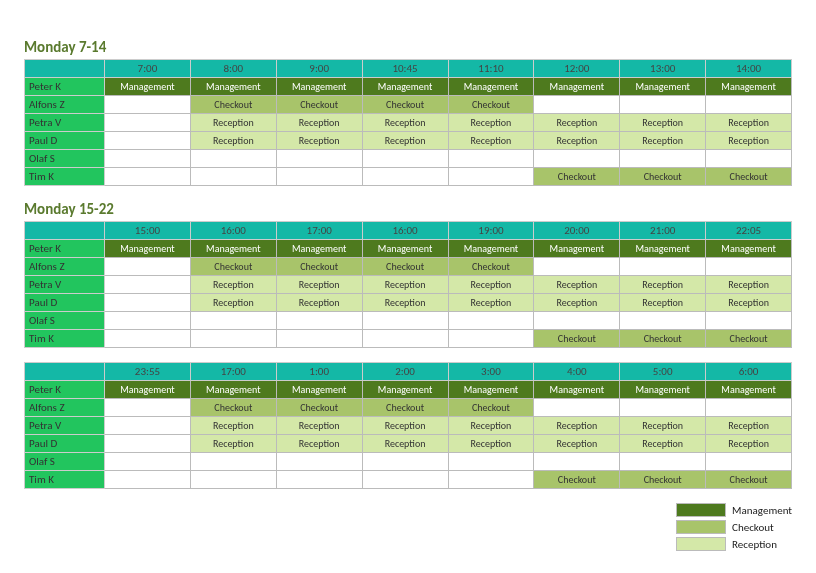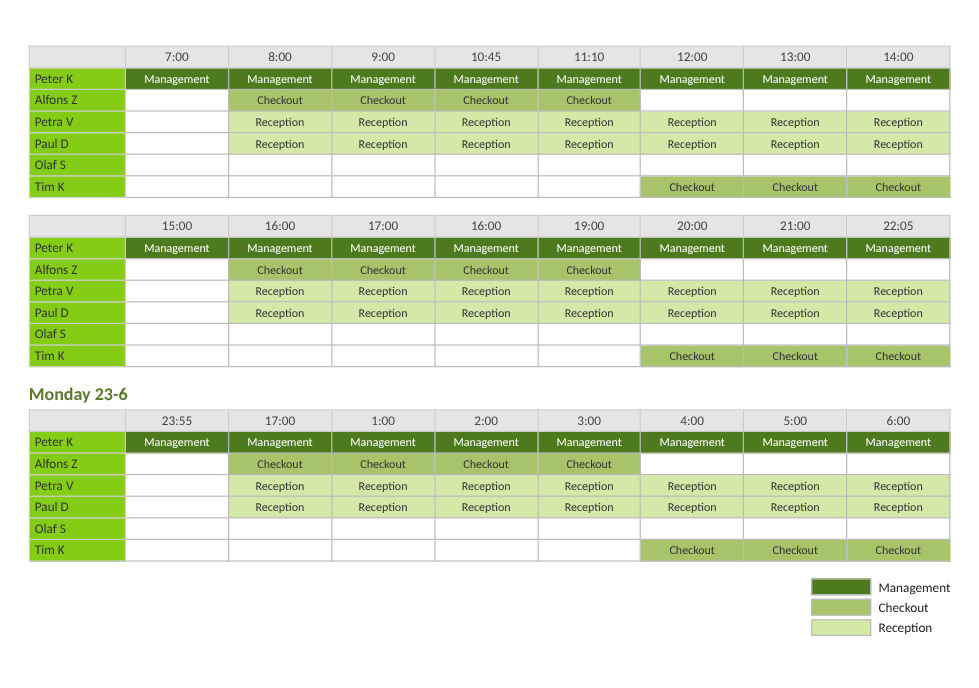"Monday 7-14" div.section-title { html: none -> <div>Monday 7-14</div> }
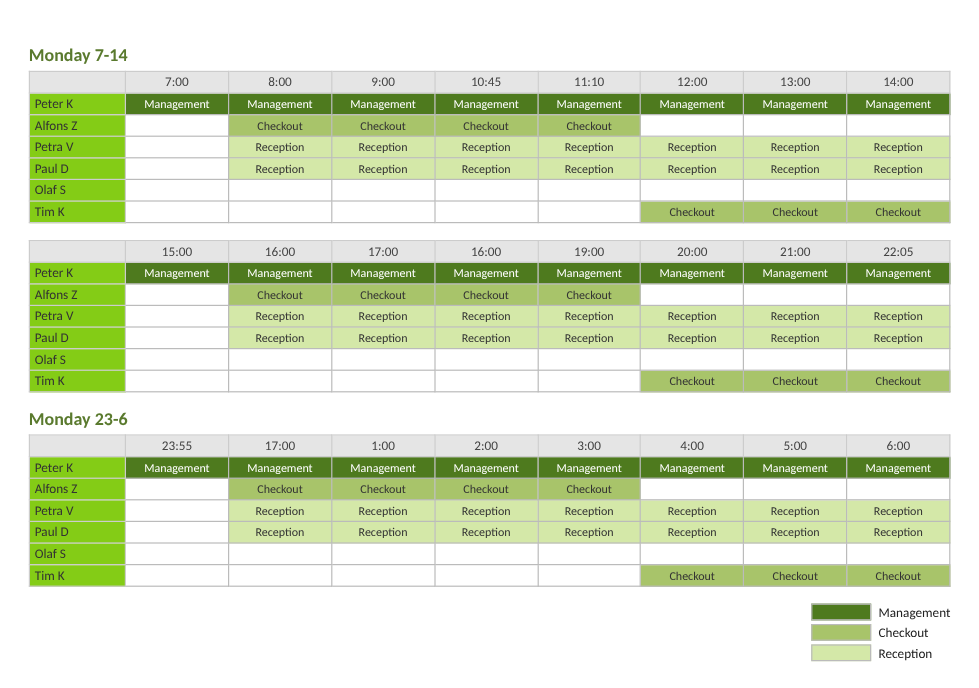"7:00" th { background: #e5e5e5 -> #14b8a6 }
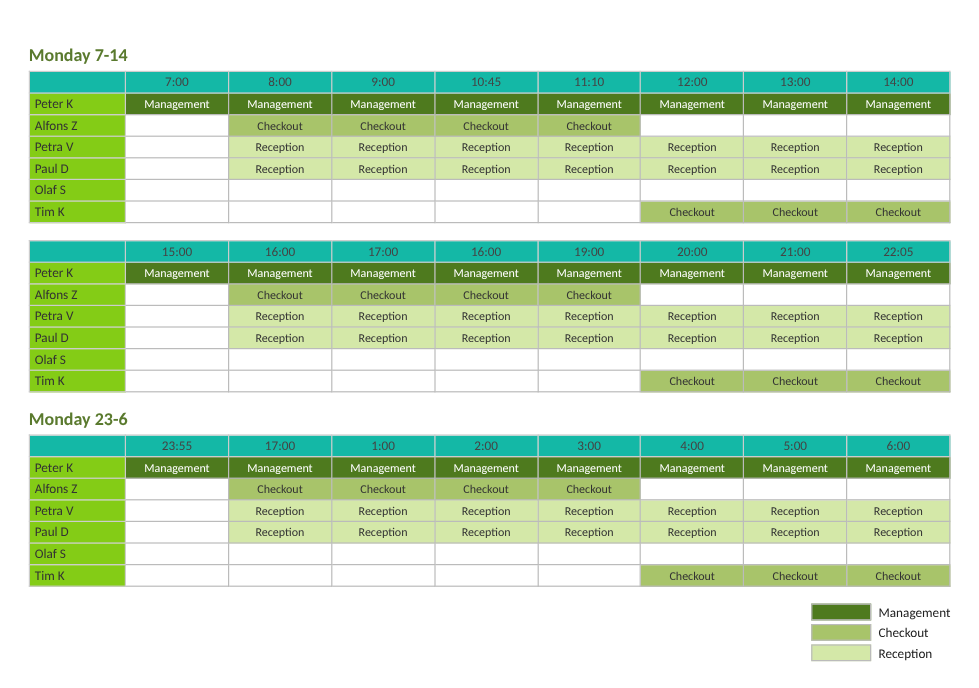"Peter K" td.name-cell { background: #84cc16 -> #22c55e }
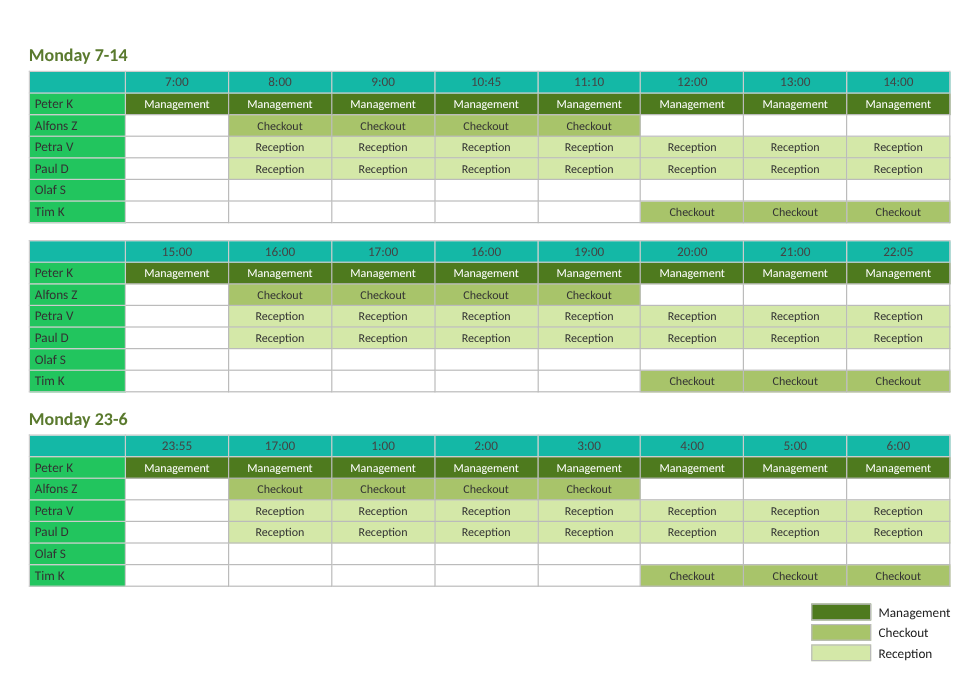"Monday 15-22" div.section-title { html: none -> <div>Monday 15-22</div> }
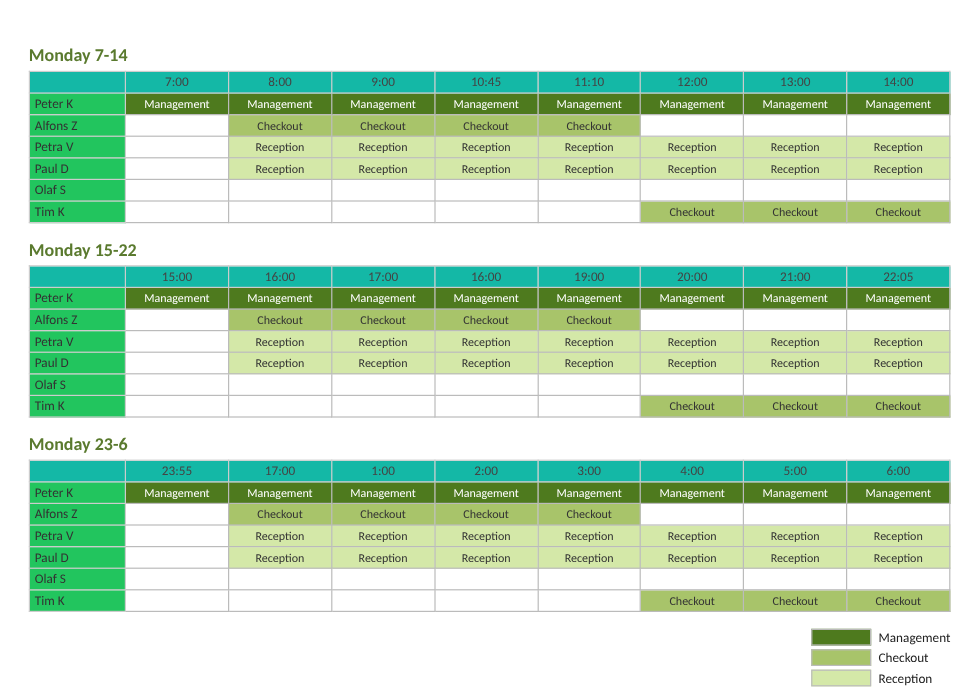"Monday 23-6" div.section-title { html: <div>Monday 23-6</div> -> none }
